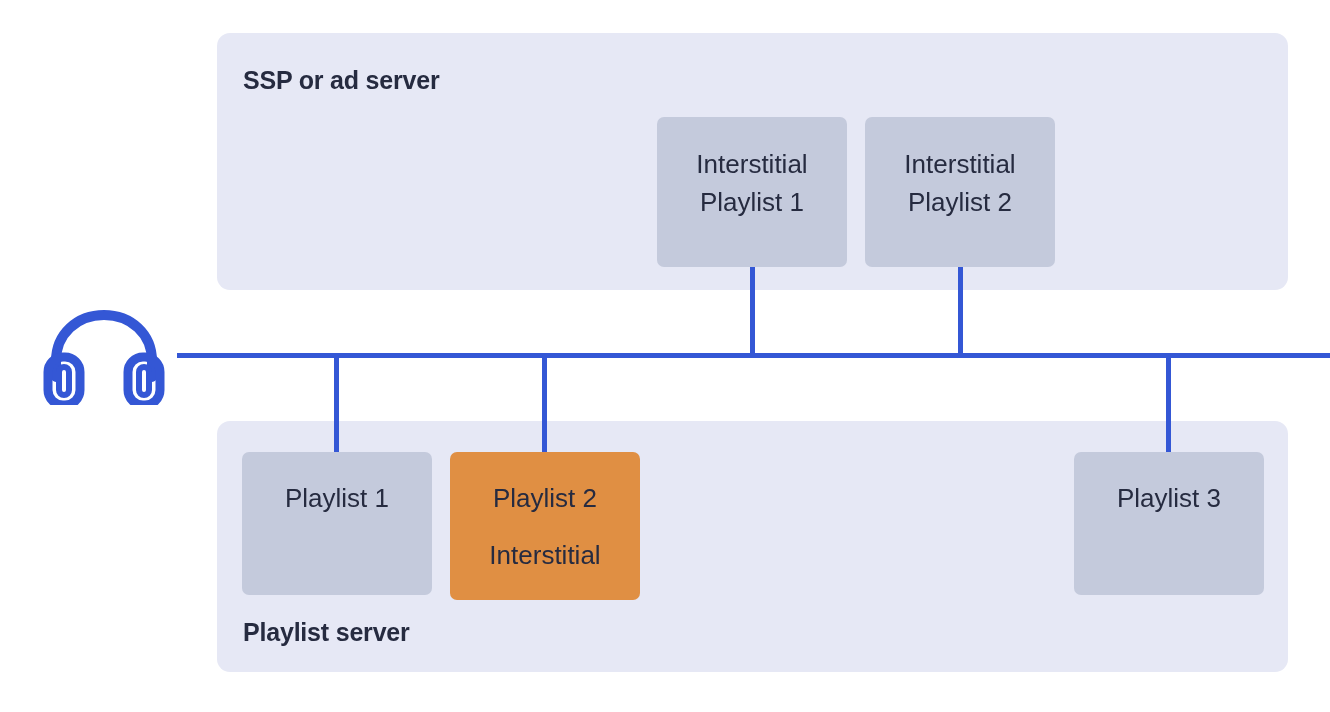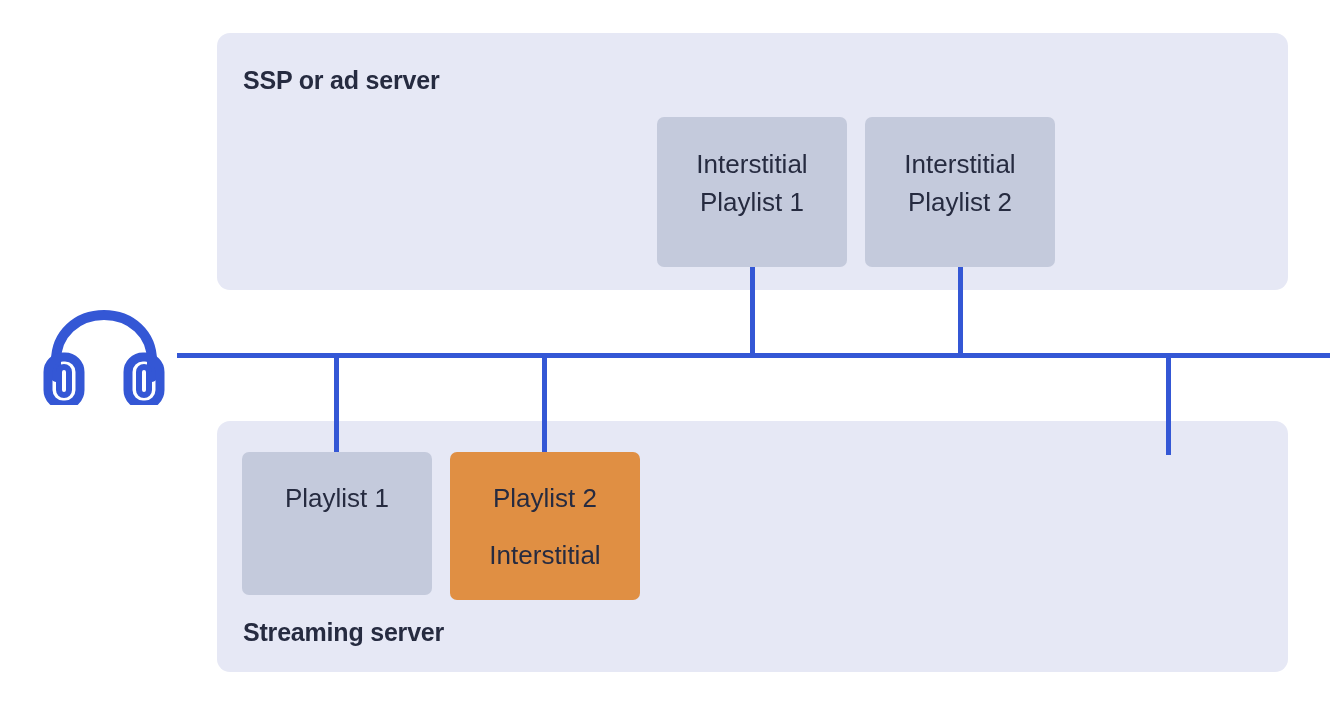"Playlist 3" div.node { html: none -> <div> <span>Playlist 3</span> </div> }
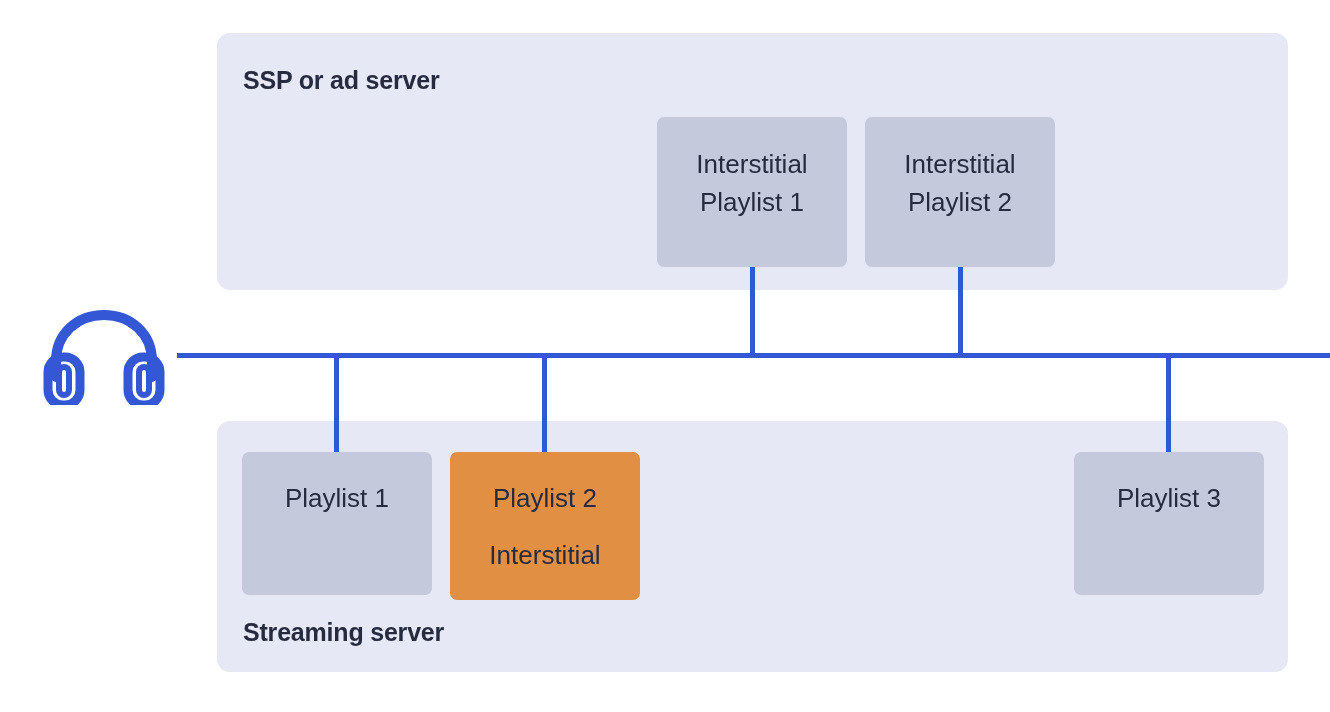"Streaming server" div.panel-title { text: Streaming -> Playlist }
